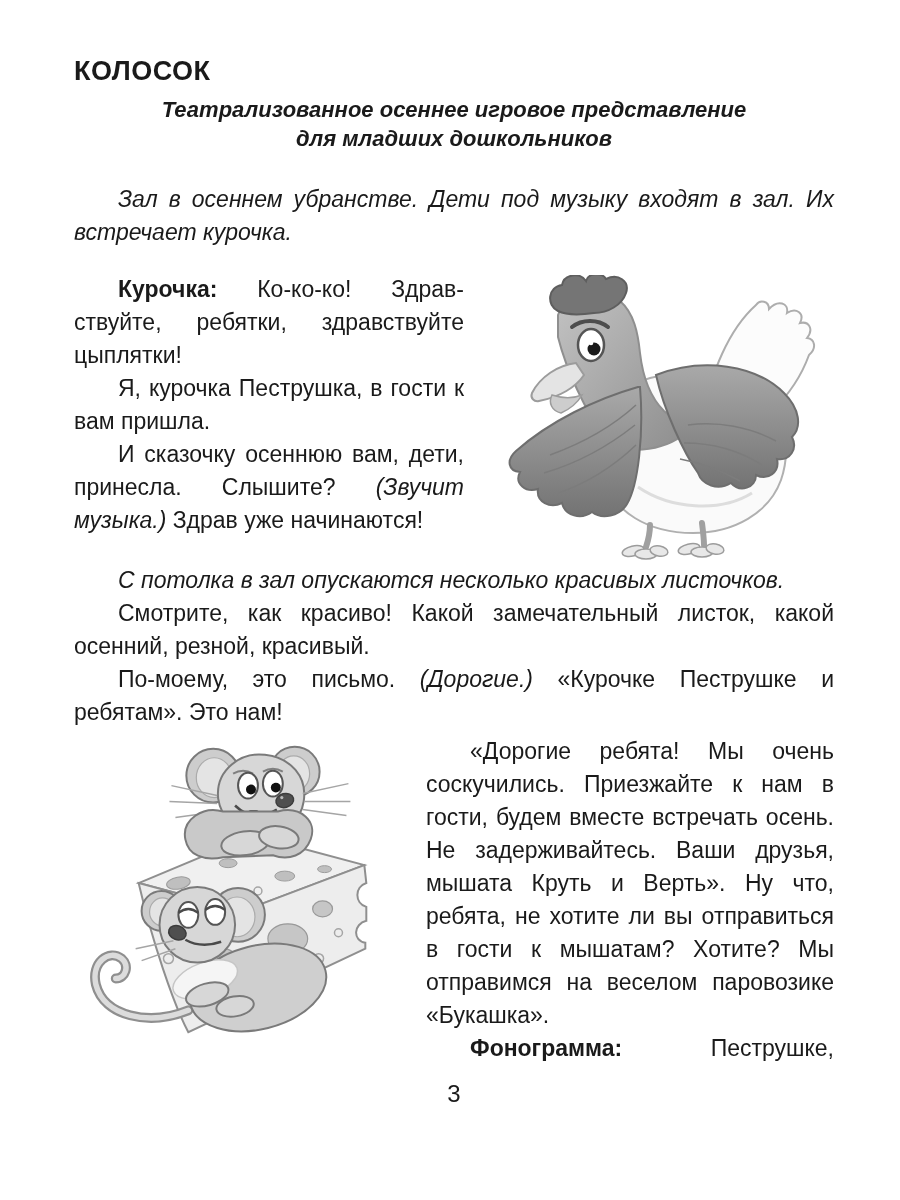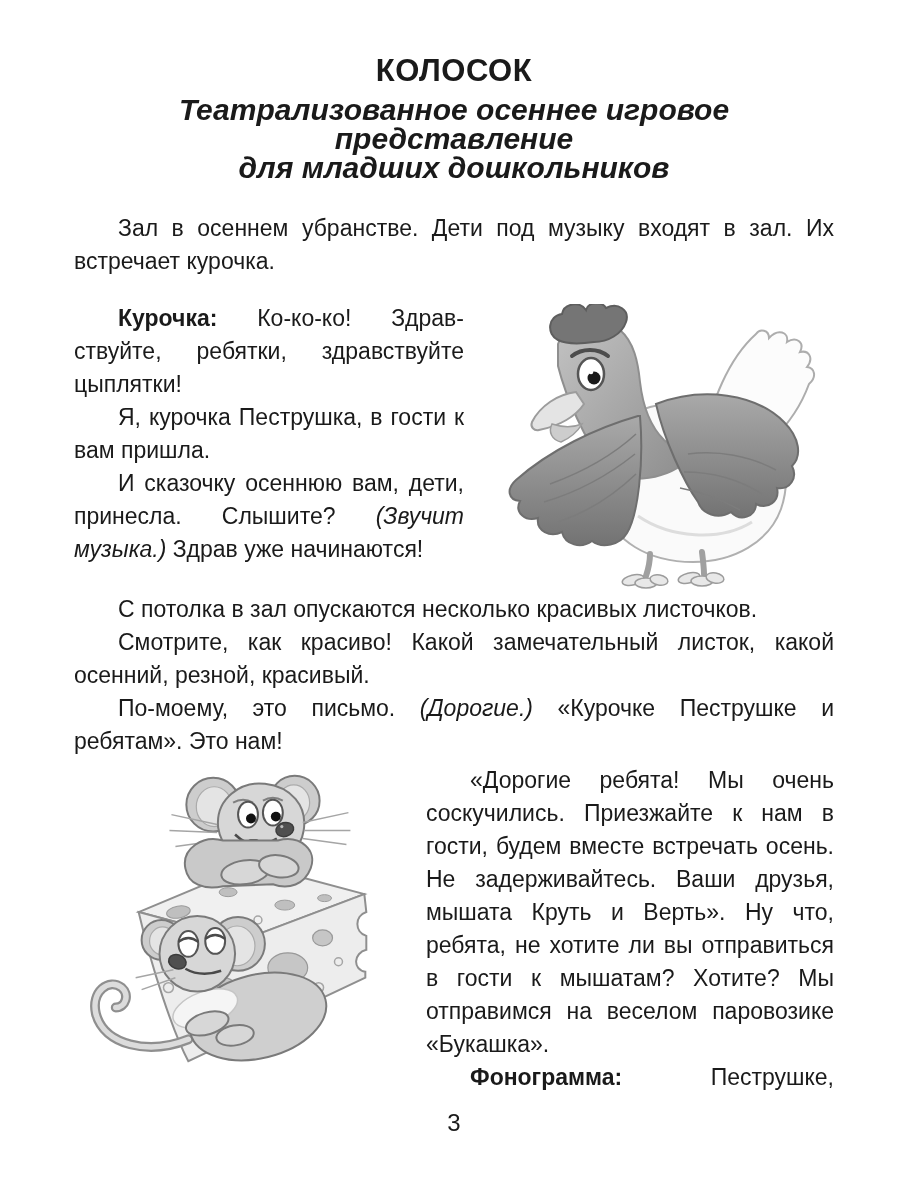"КОЛОСОК" .title { font-size: 31px -> 27px; text-align: center -> none }
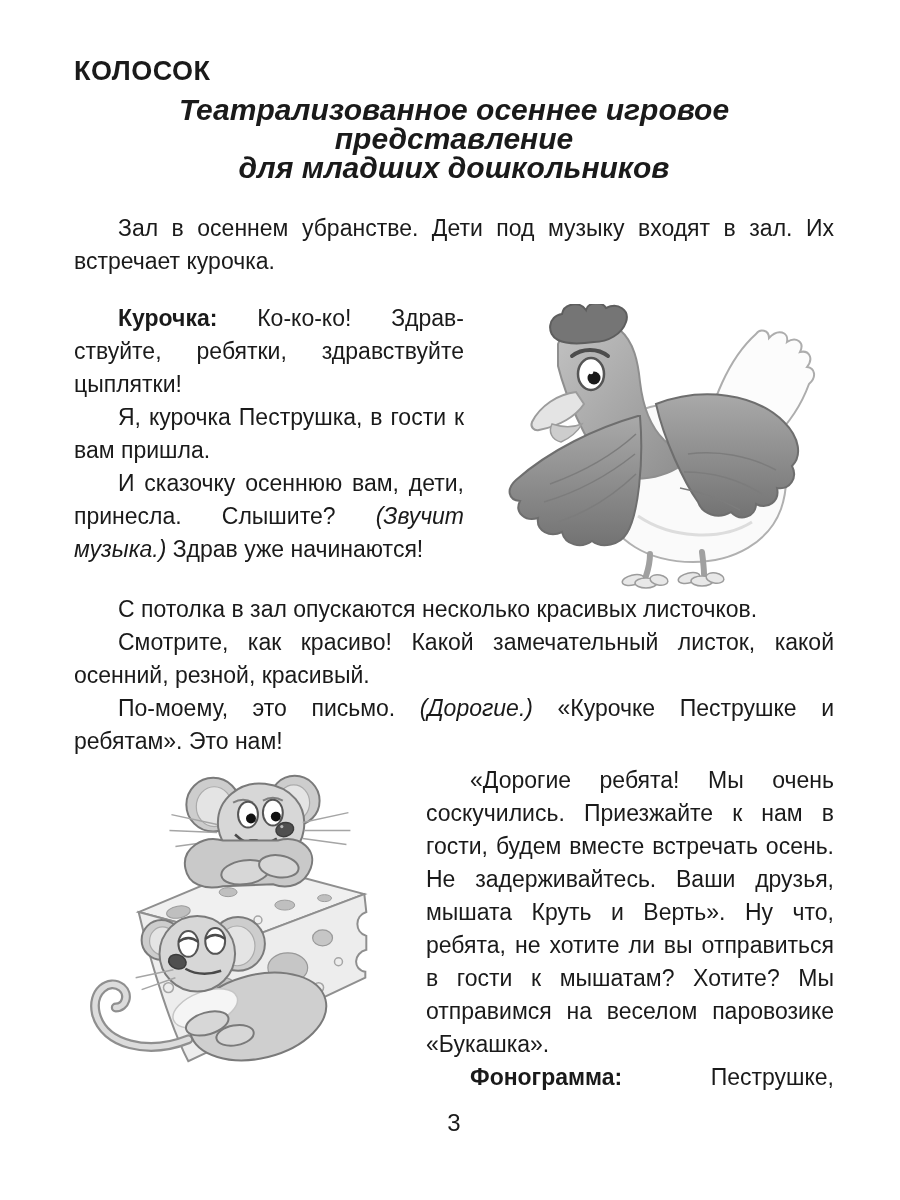"Театрализованное осеннее игровое" .subtitle { font-size: 30px -> 22px }
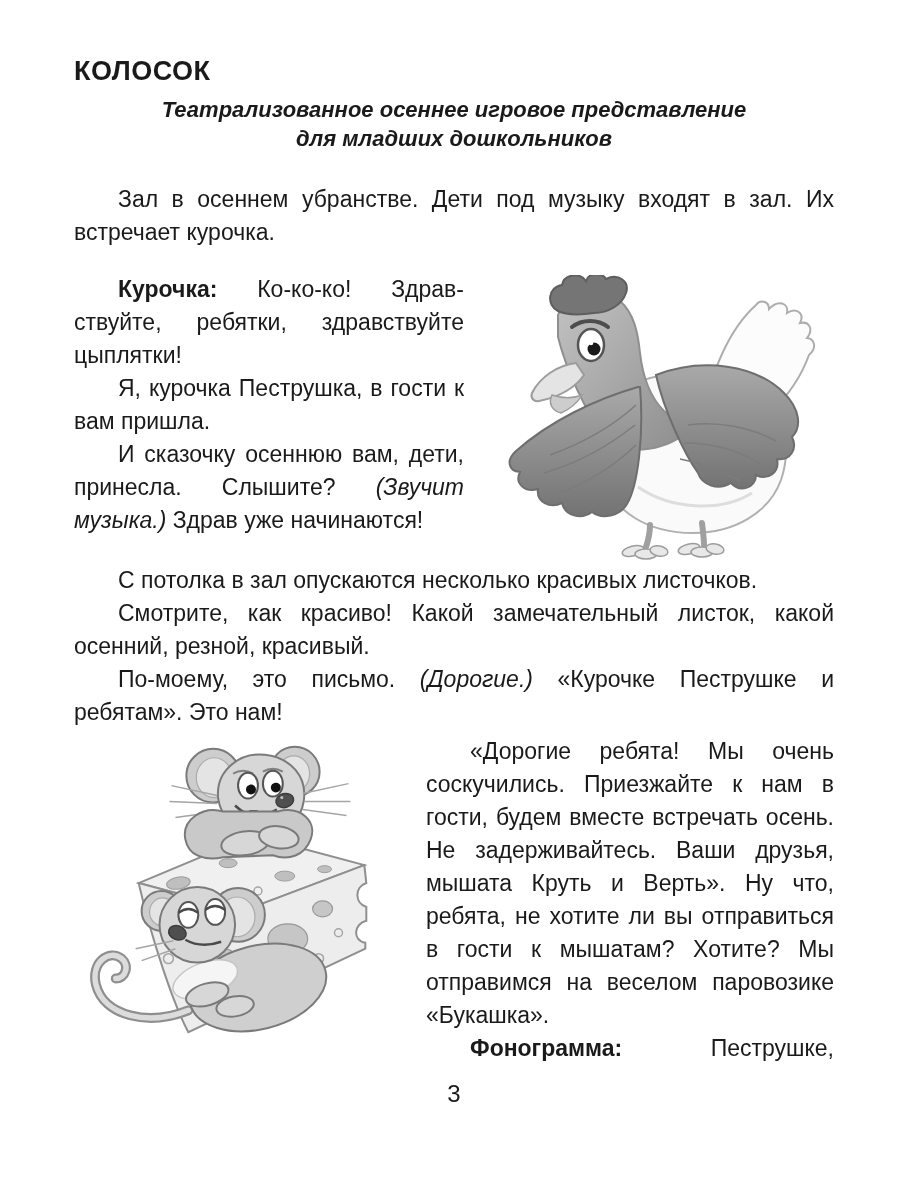"Зал в осеннем убранстве. Дети" .stage { font-style: none -> italic }
